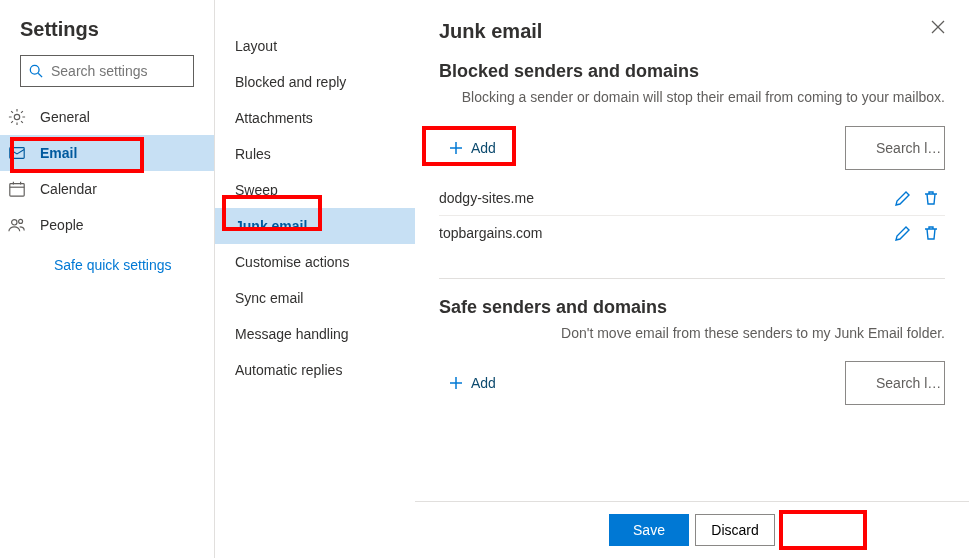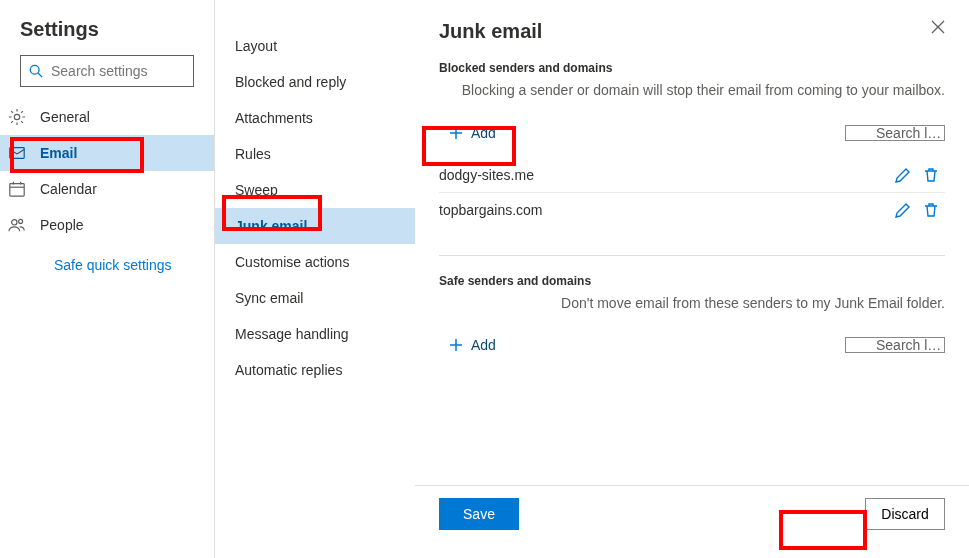"Blocked senders and domains" .section-title { font-size: 12px -> 18px }
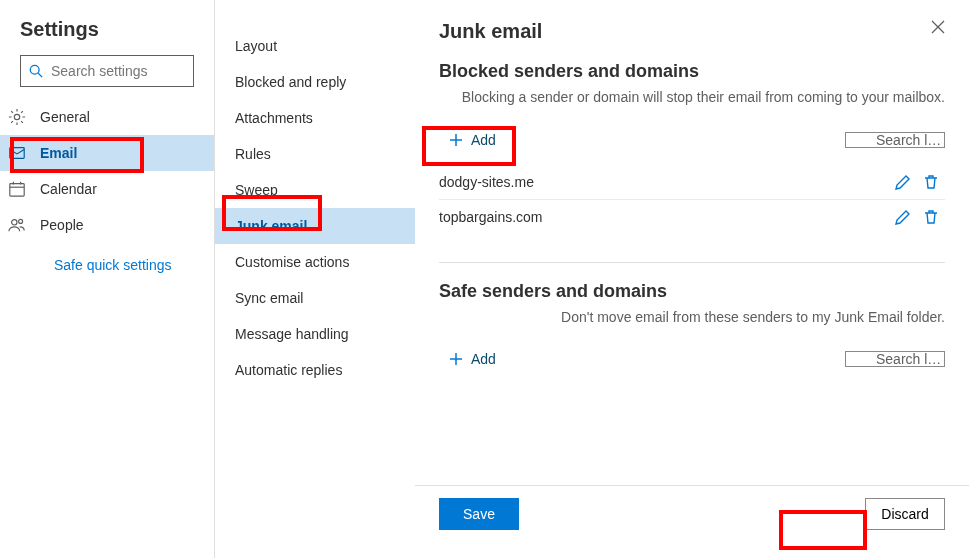"Search l…" .search-list { height: 16px -> 44px }
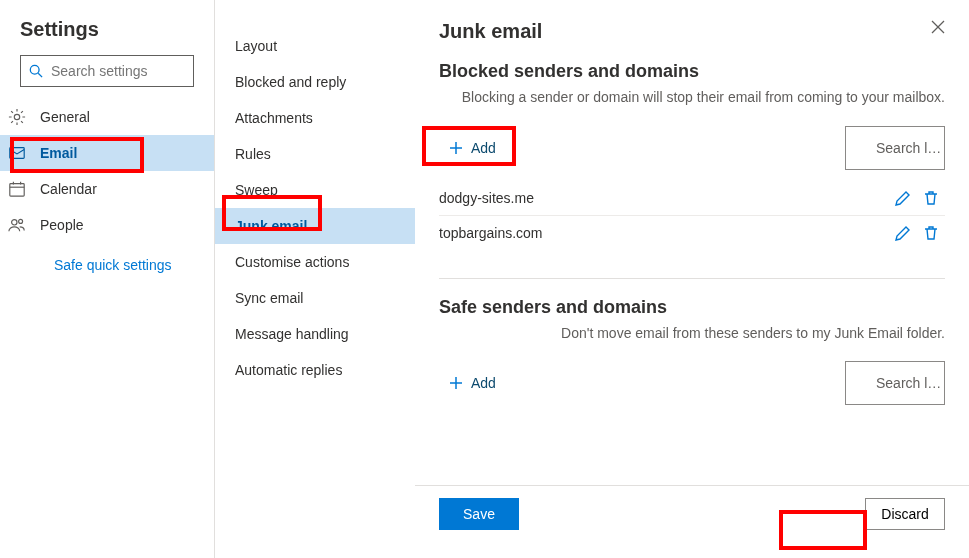"Save" .footer { justify-content: space-between -> center; margin: auto -24px 16px -24px -> auto -24px 0 -24px }
